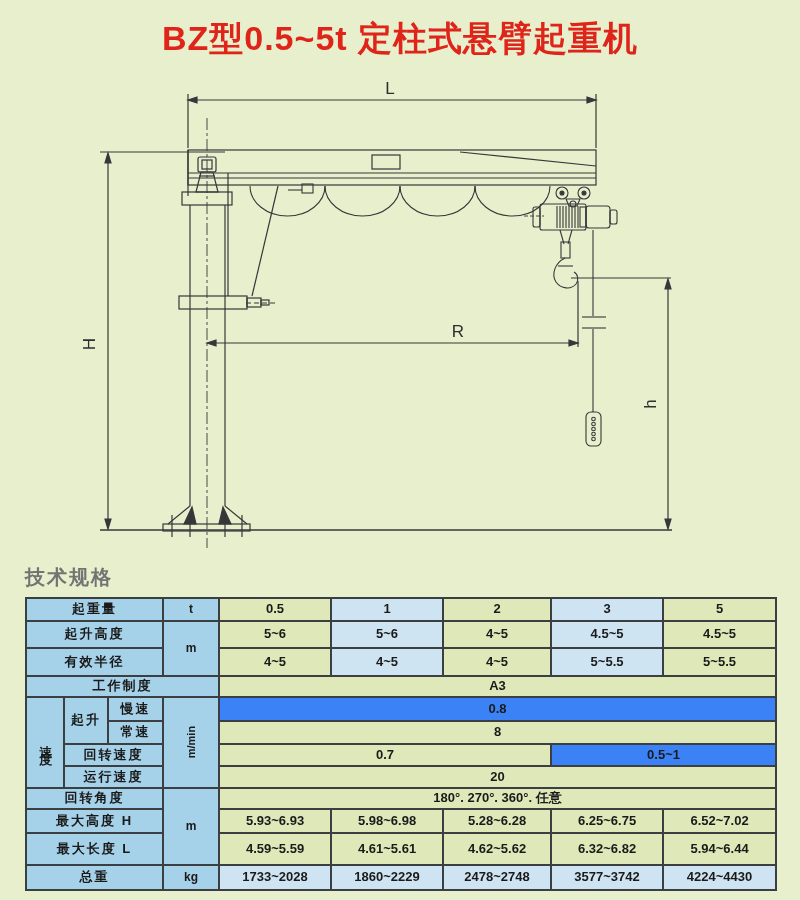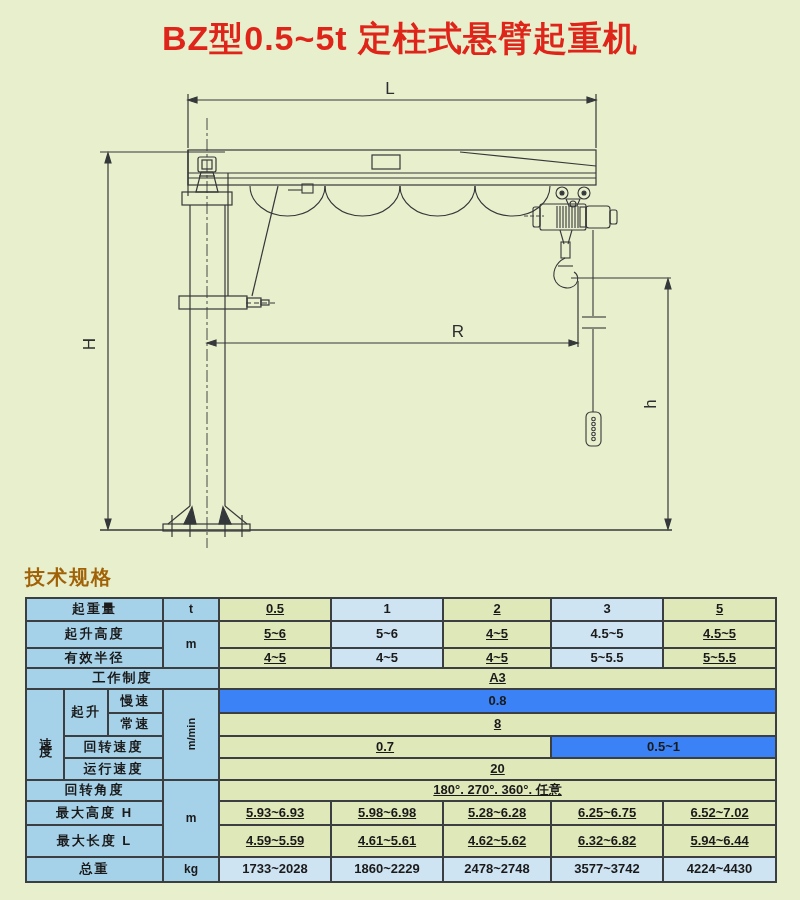"技术规格" .section-heading { color: #a16207 -> #737373 }
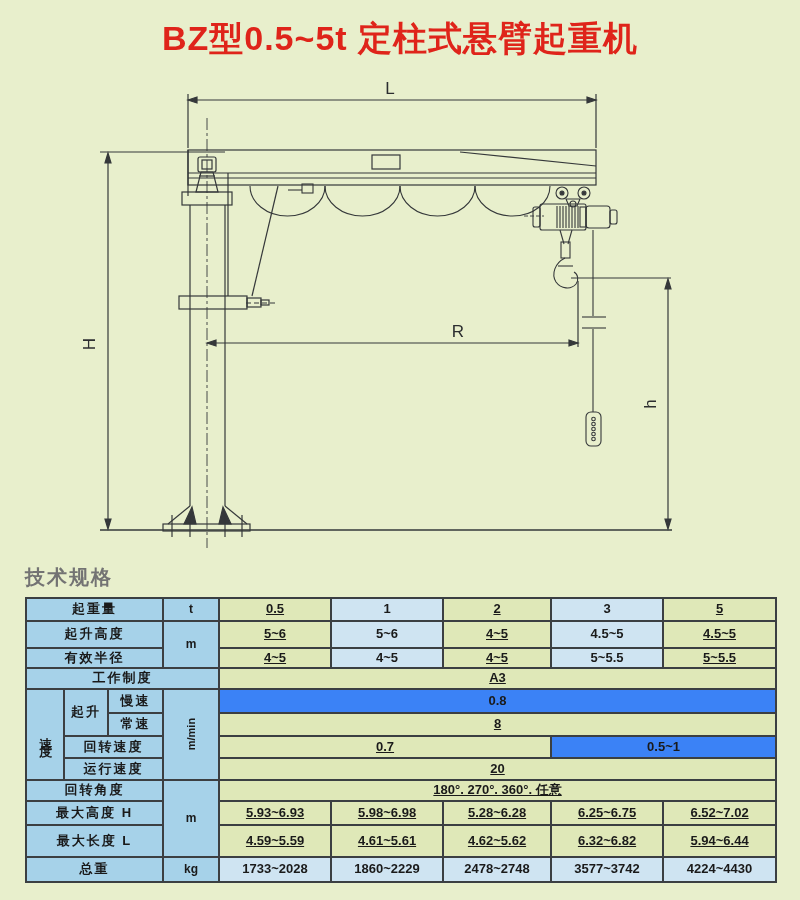"0.5" td.g { text-decoration: underline -> none }
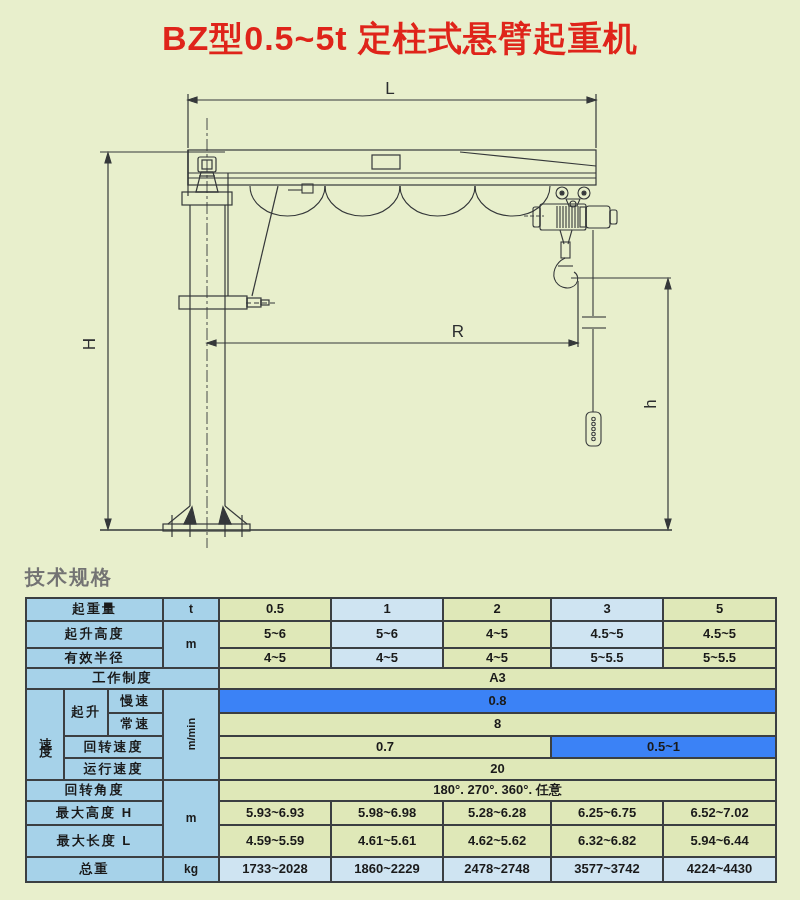"有效半径" tr { height: 20px -> 28px }
